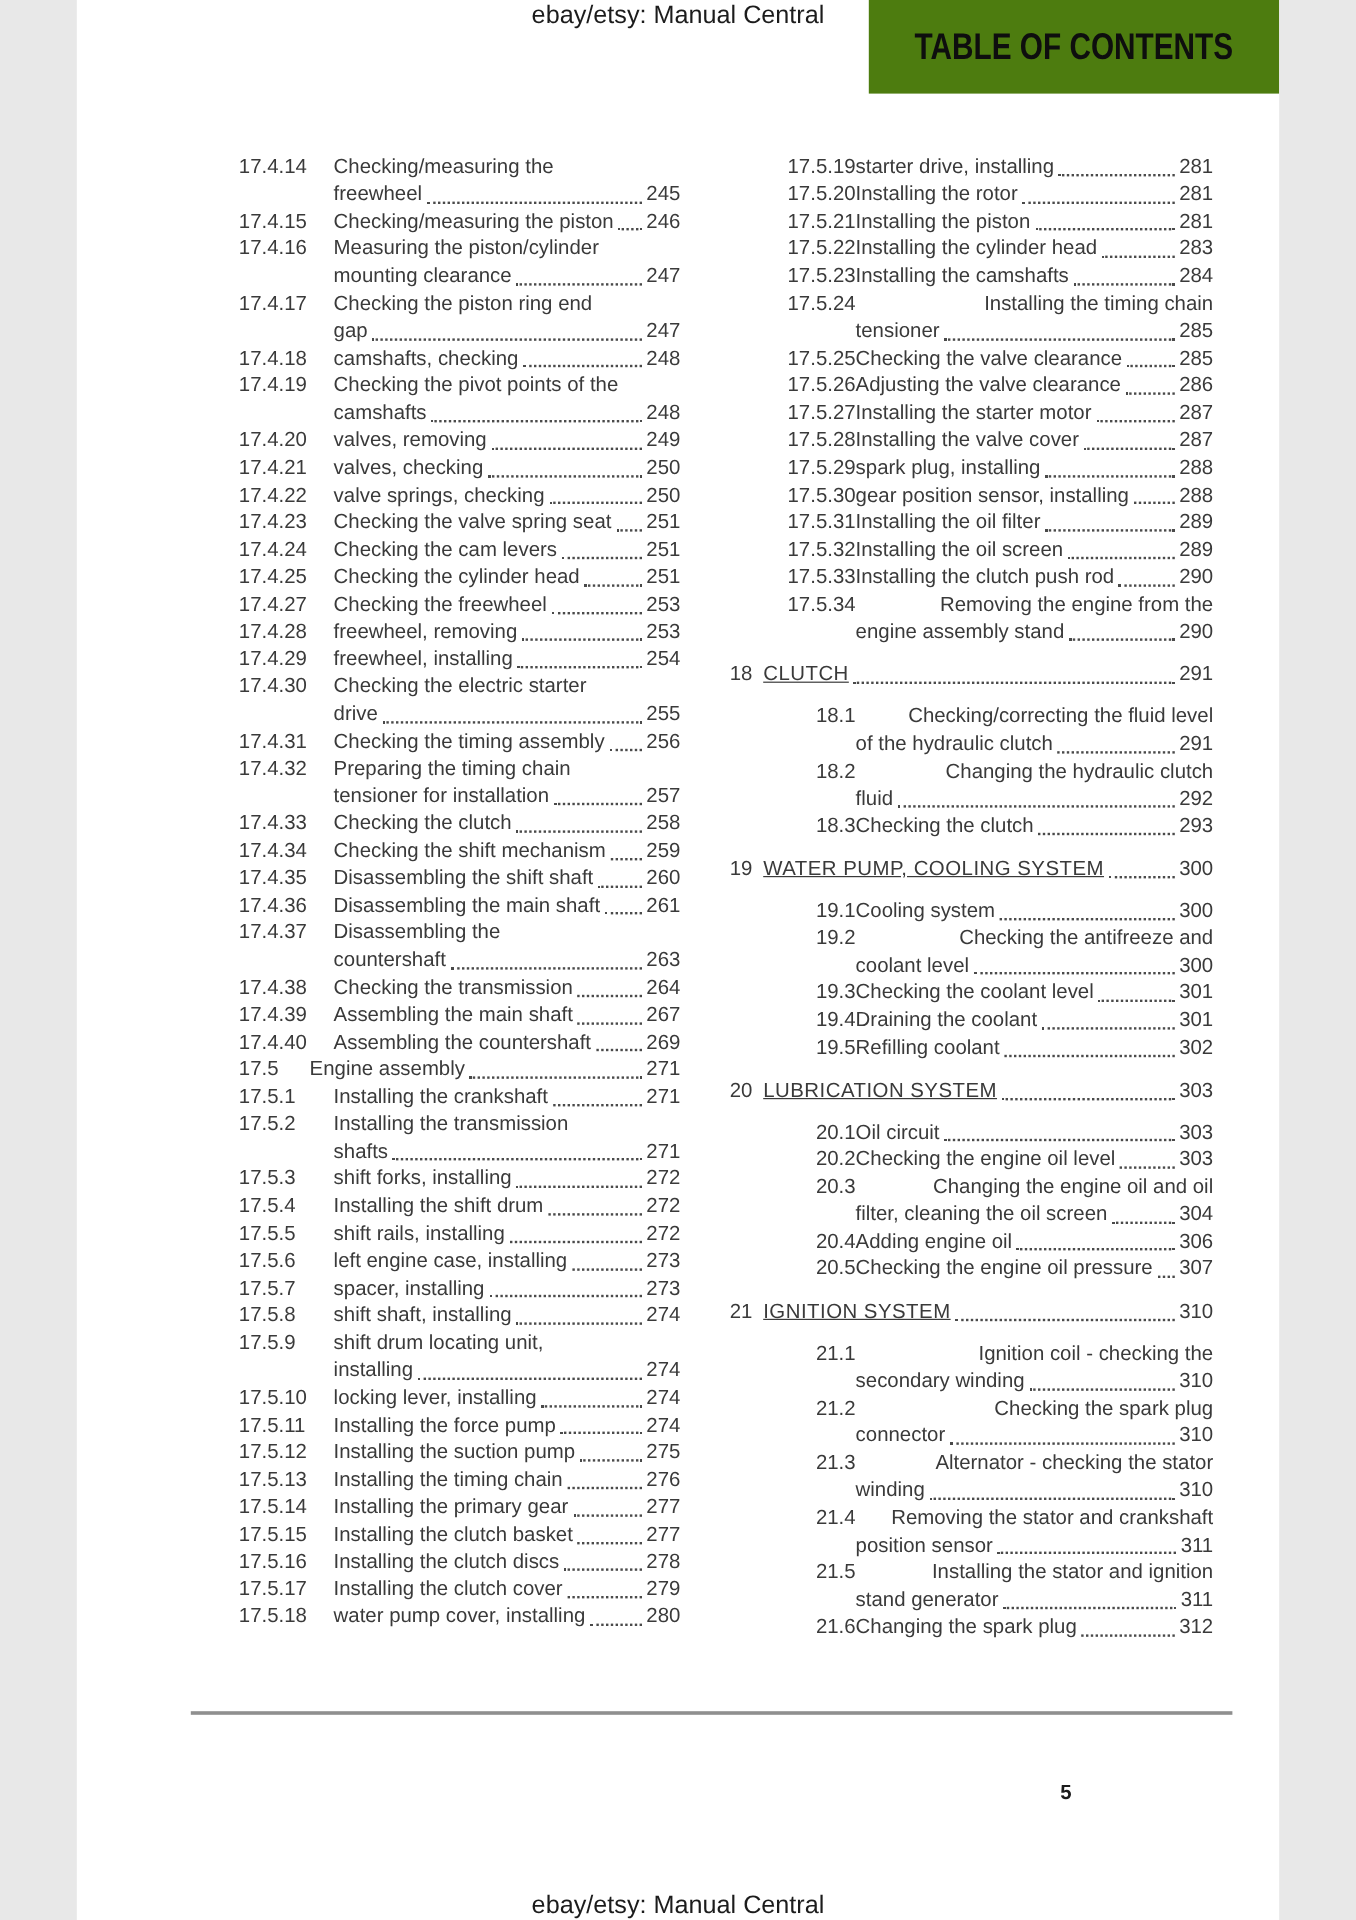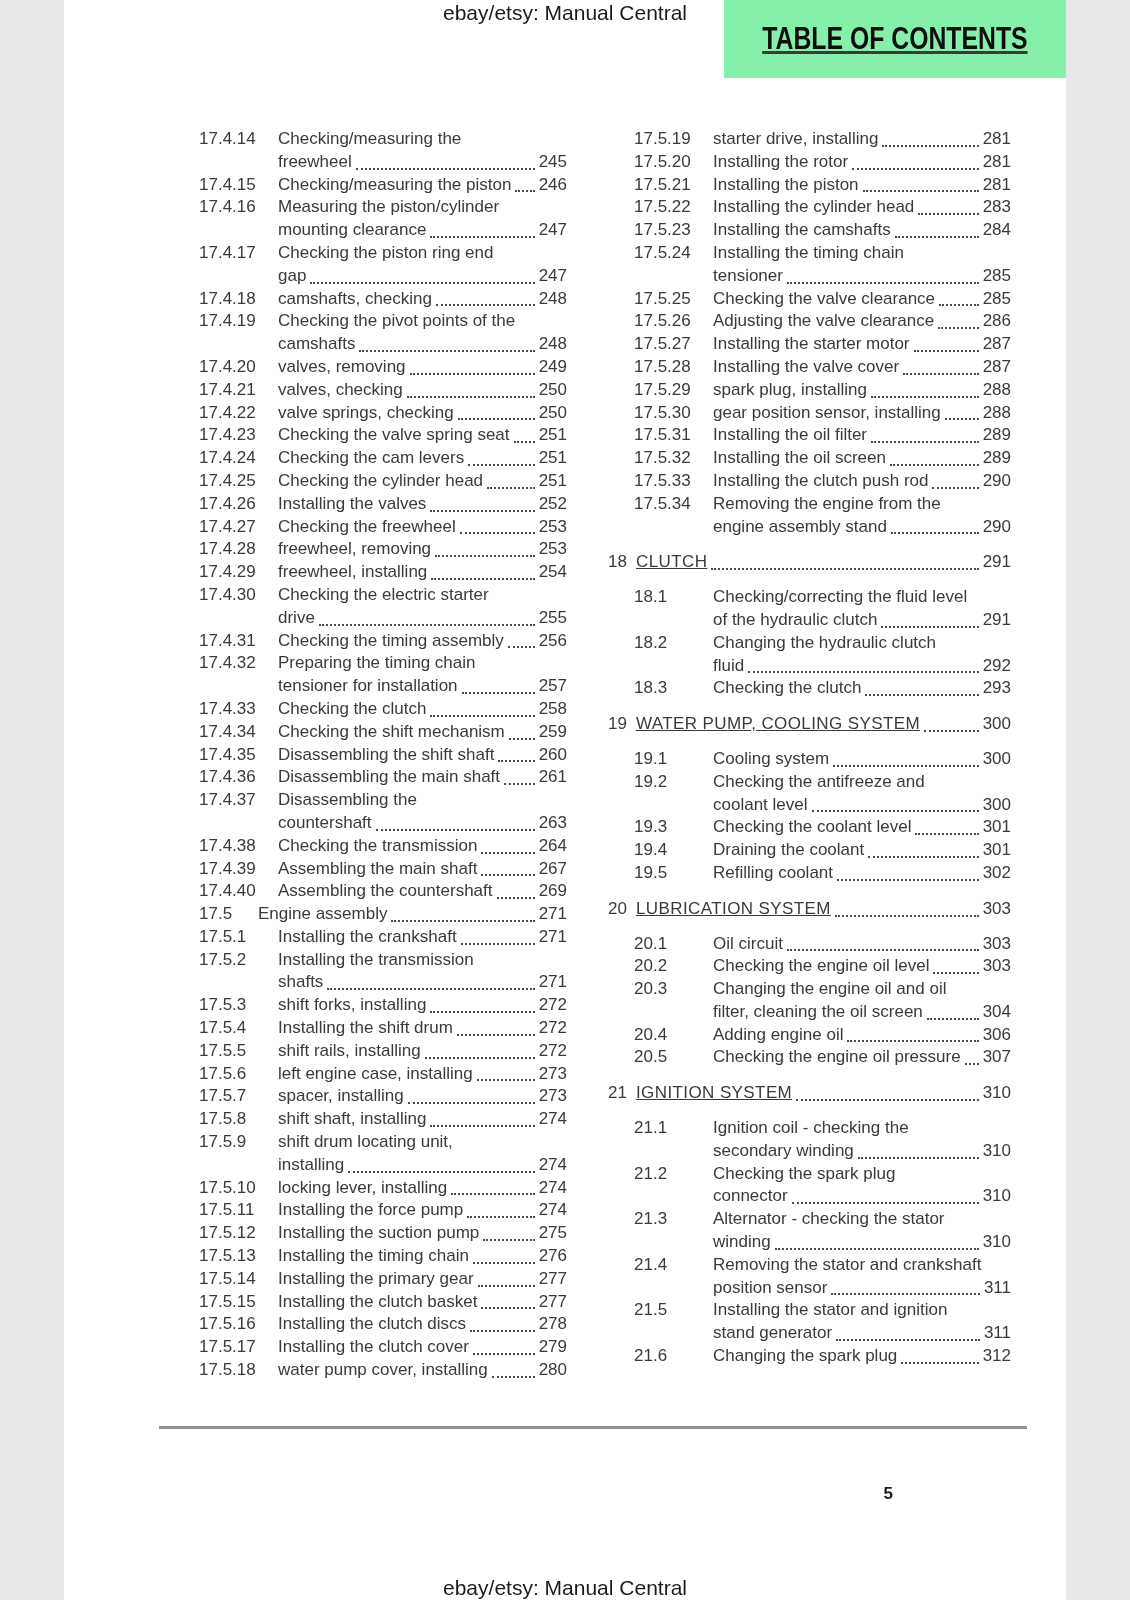"TABLE OF CONTENTS" div.banner { background: #86efac -> #4d7c0f; text-decoration: underline -> none }
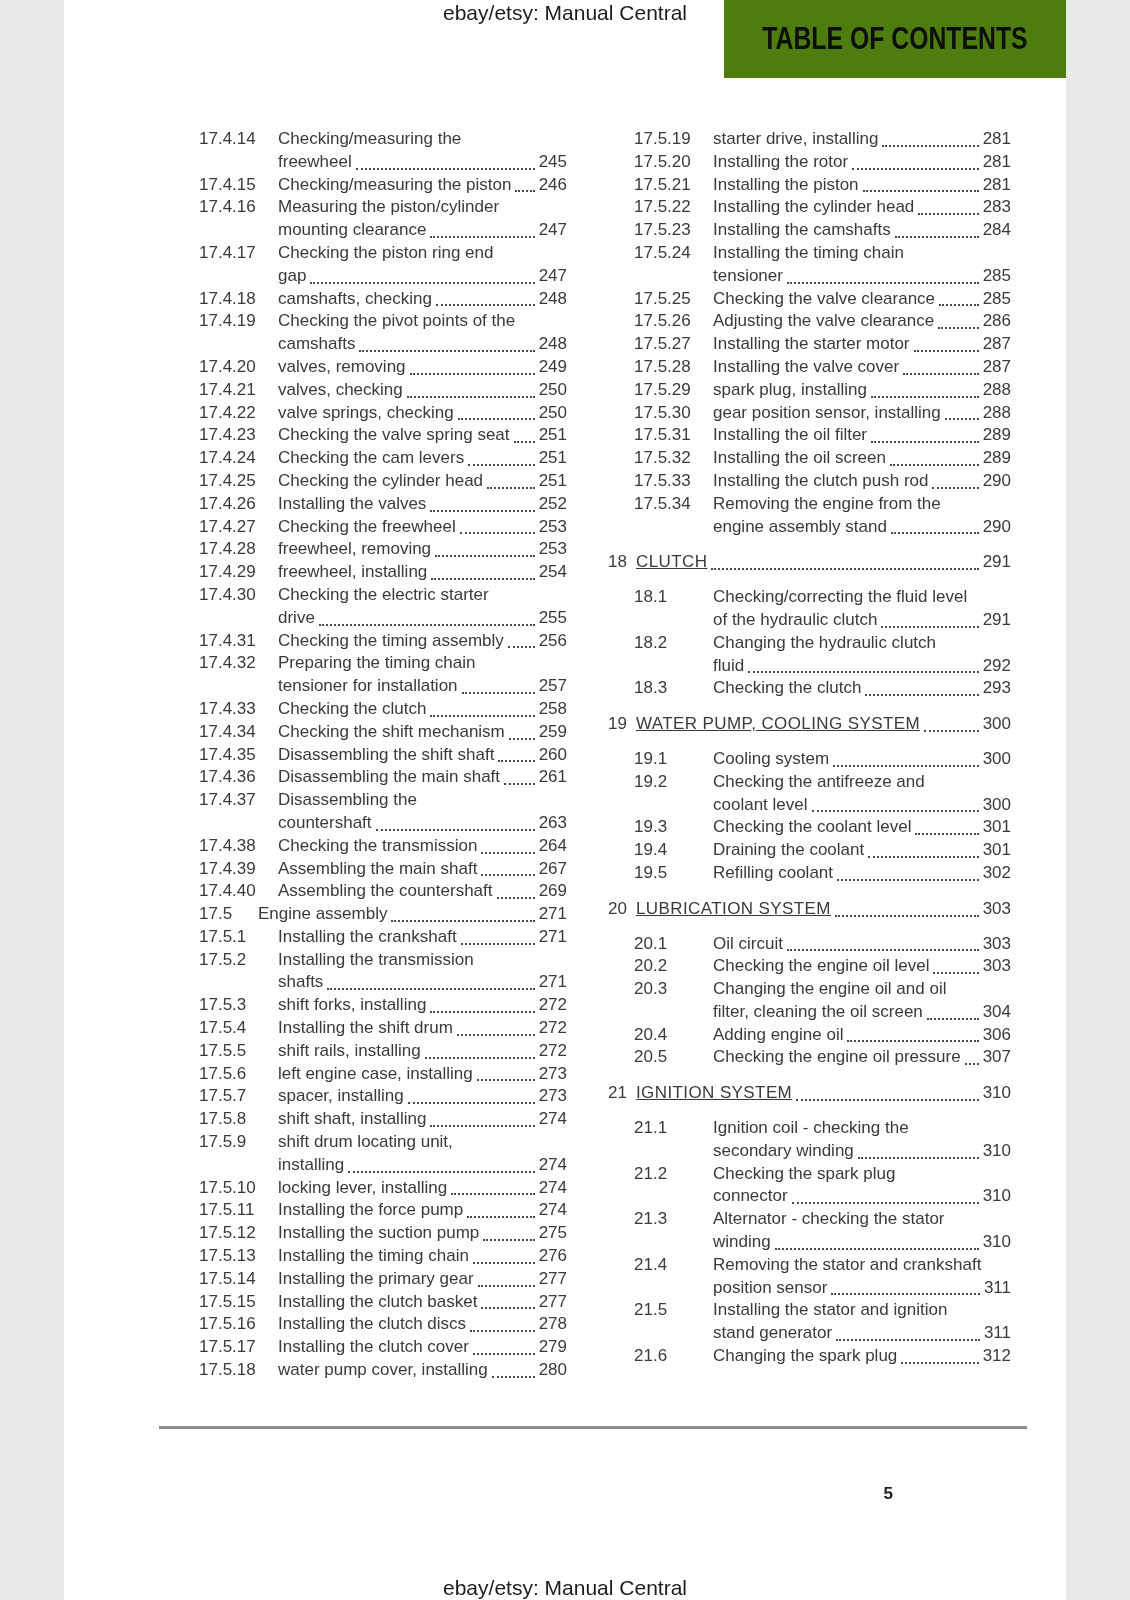"17.5.19" .col-right .row.sub,.col-right .row.sub2 { text-align: none -> right }
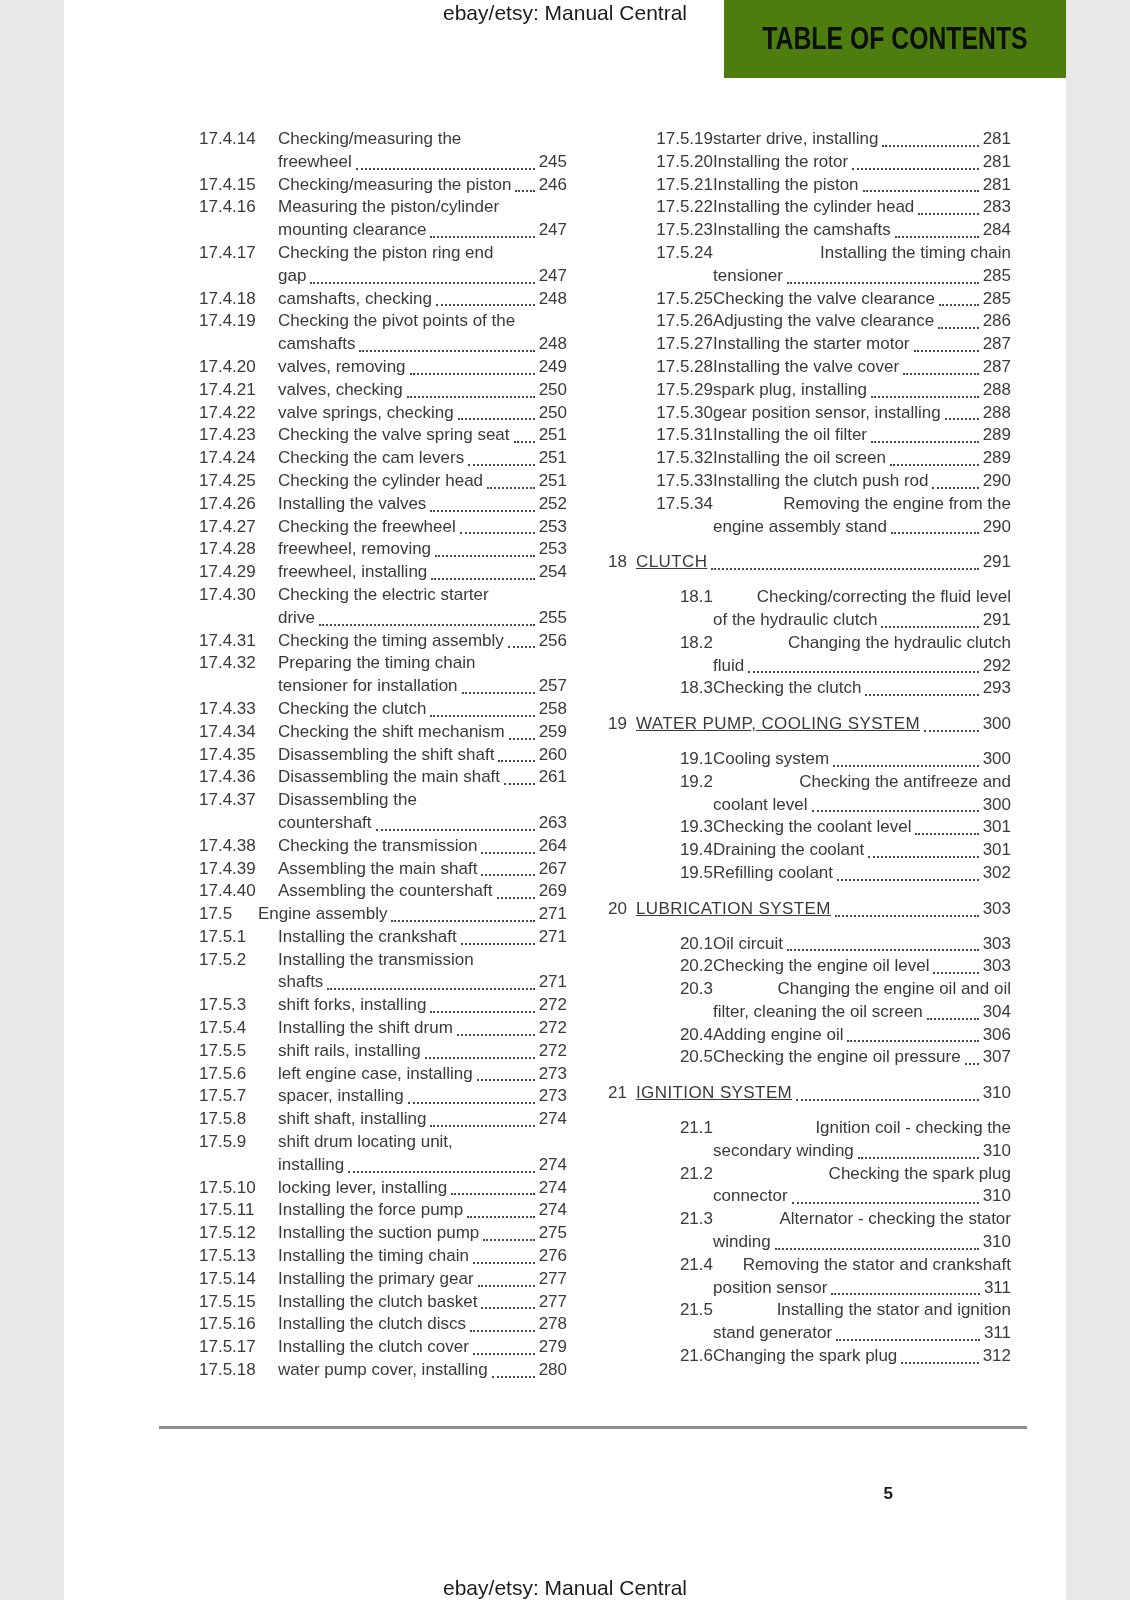"17.4.26" div.row { html: <div> <span>17.4.26</span> <div> <div> <span>Installing the valves</span> <span></span> <span>252</span> </div> </div> </div> -> none }
